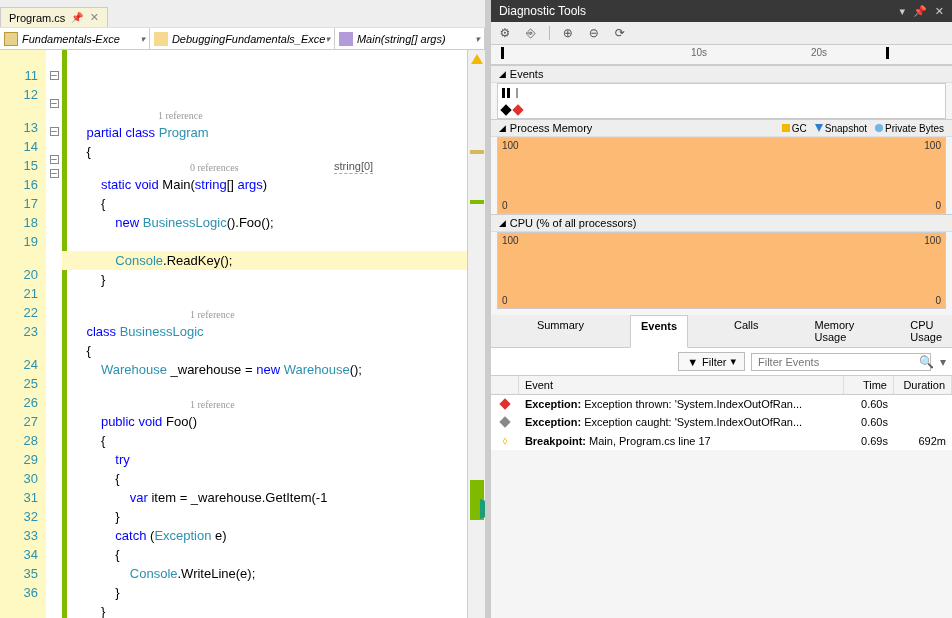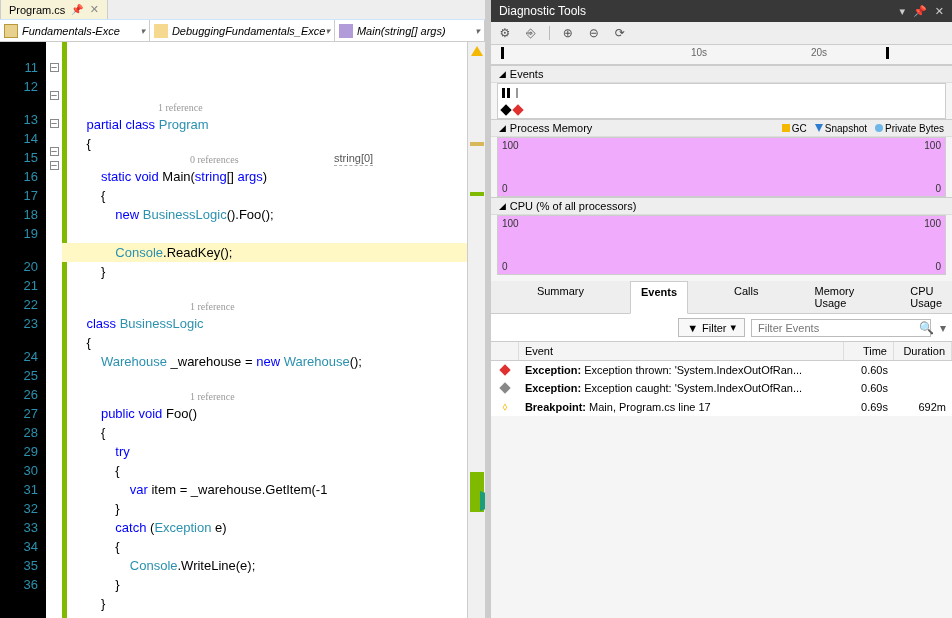"Program.cs" .tab-bar { height: 20px -> 28px }
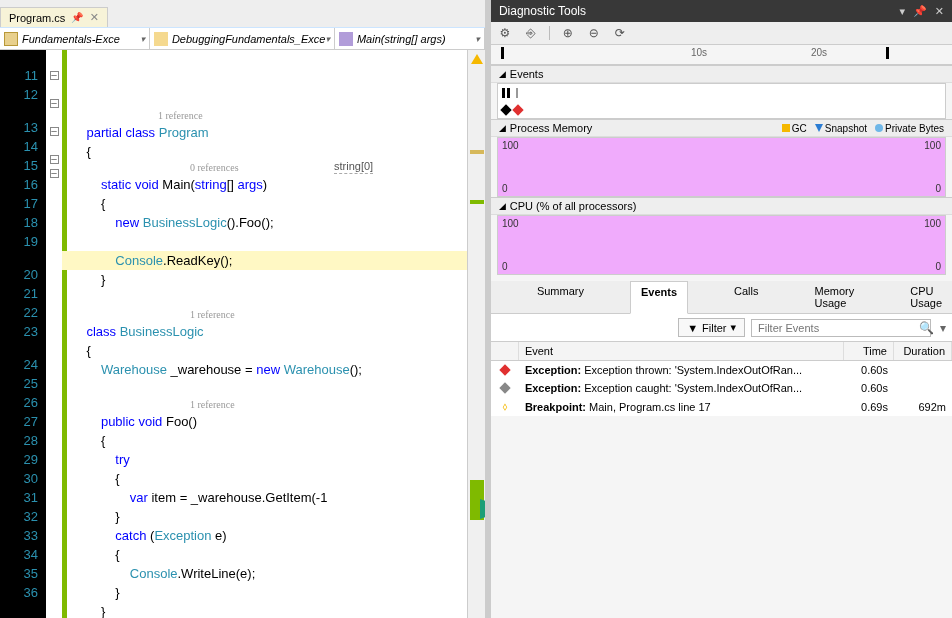"11" .gutter { background: #000000 -> #fef9c3 }
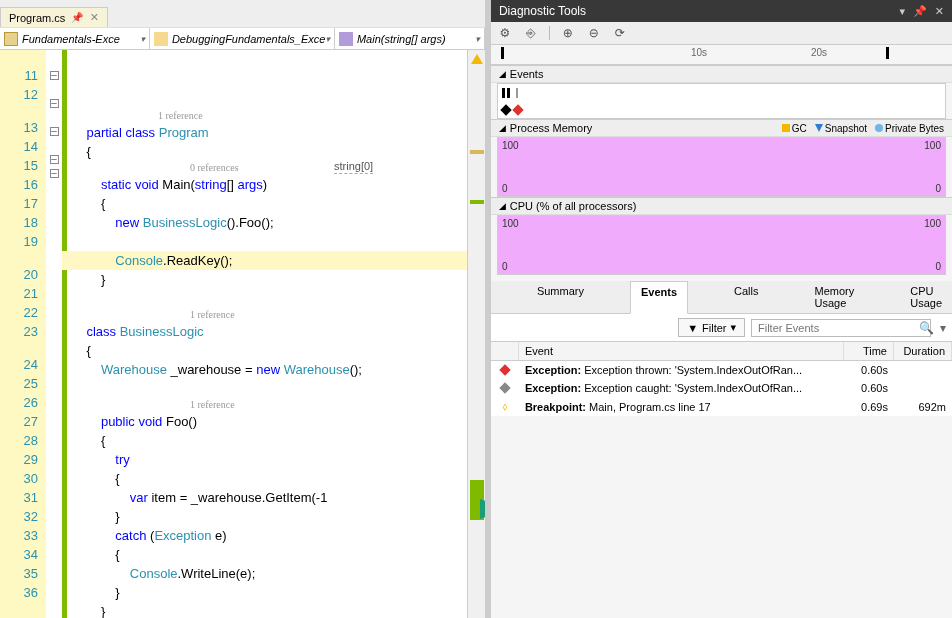"100" .chart-box { background: #f0abfc -> #fdba74; height: 60px -> 77px }
